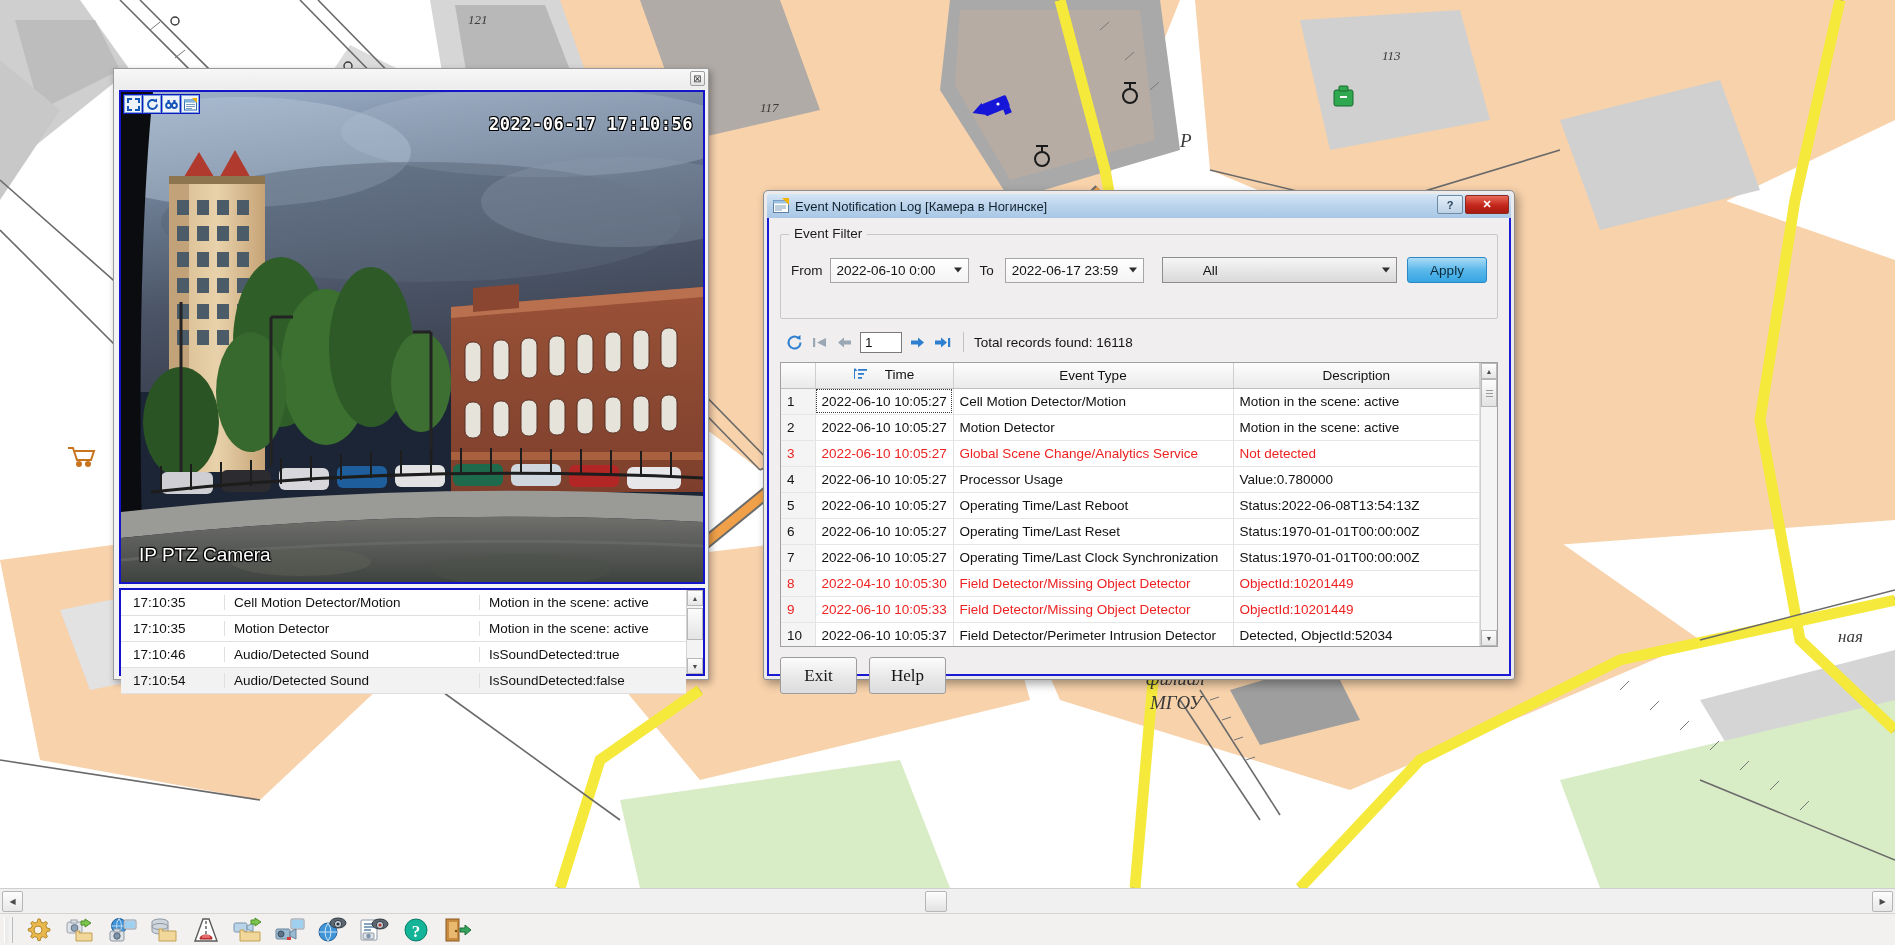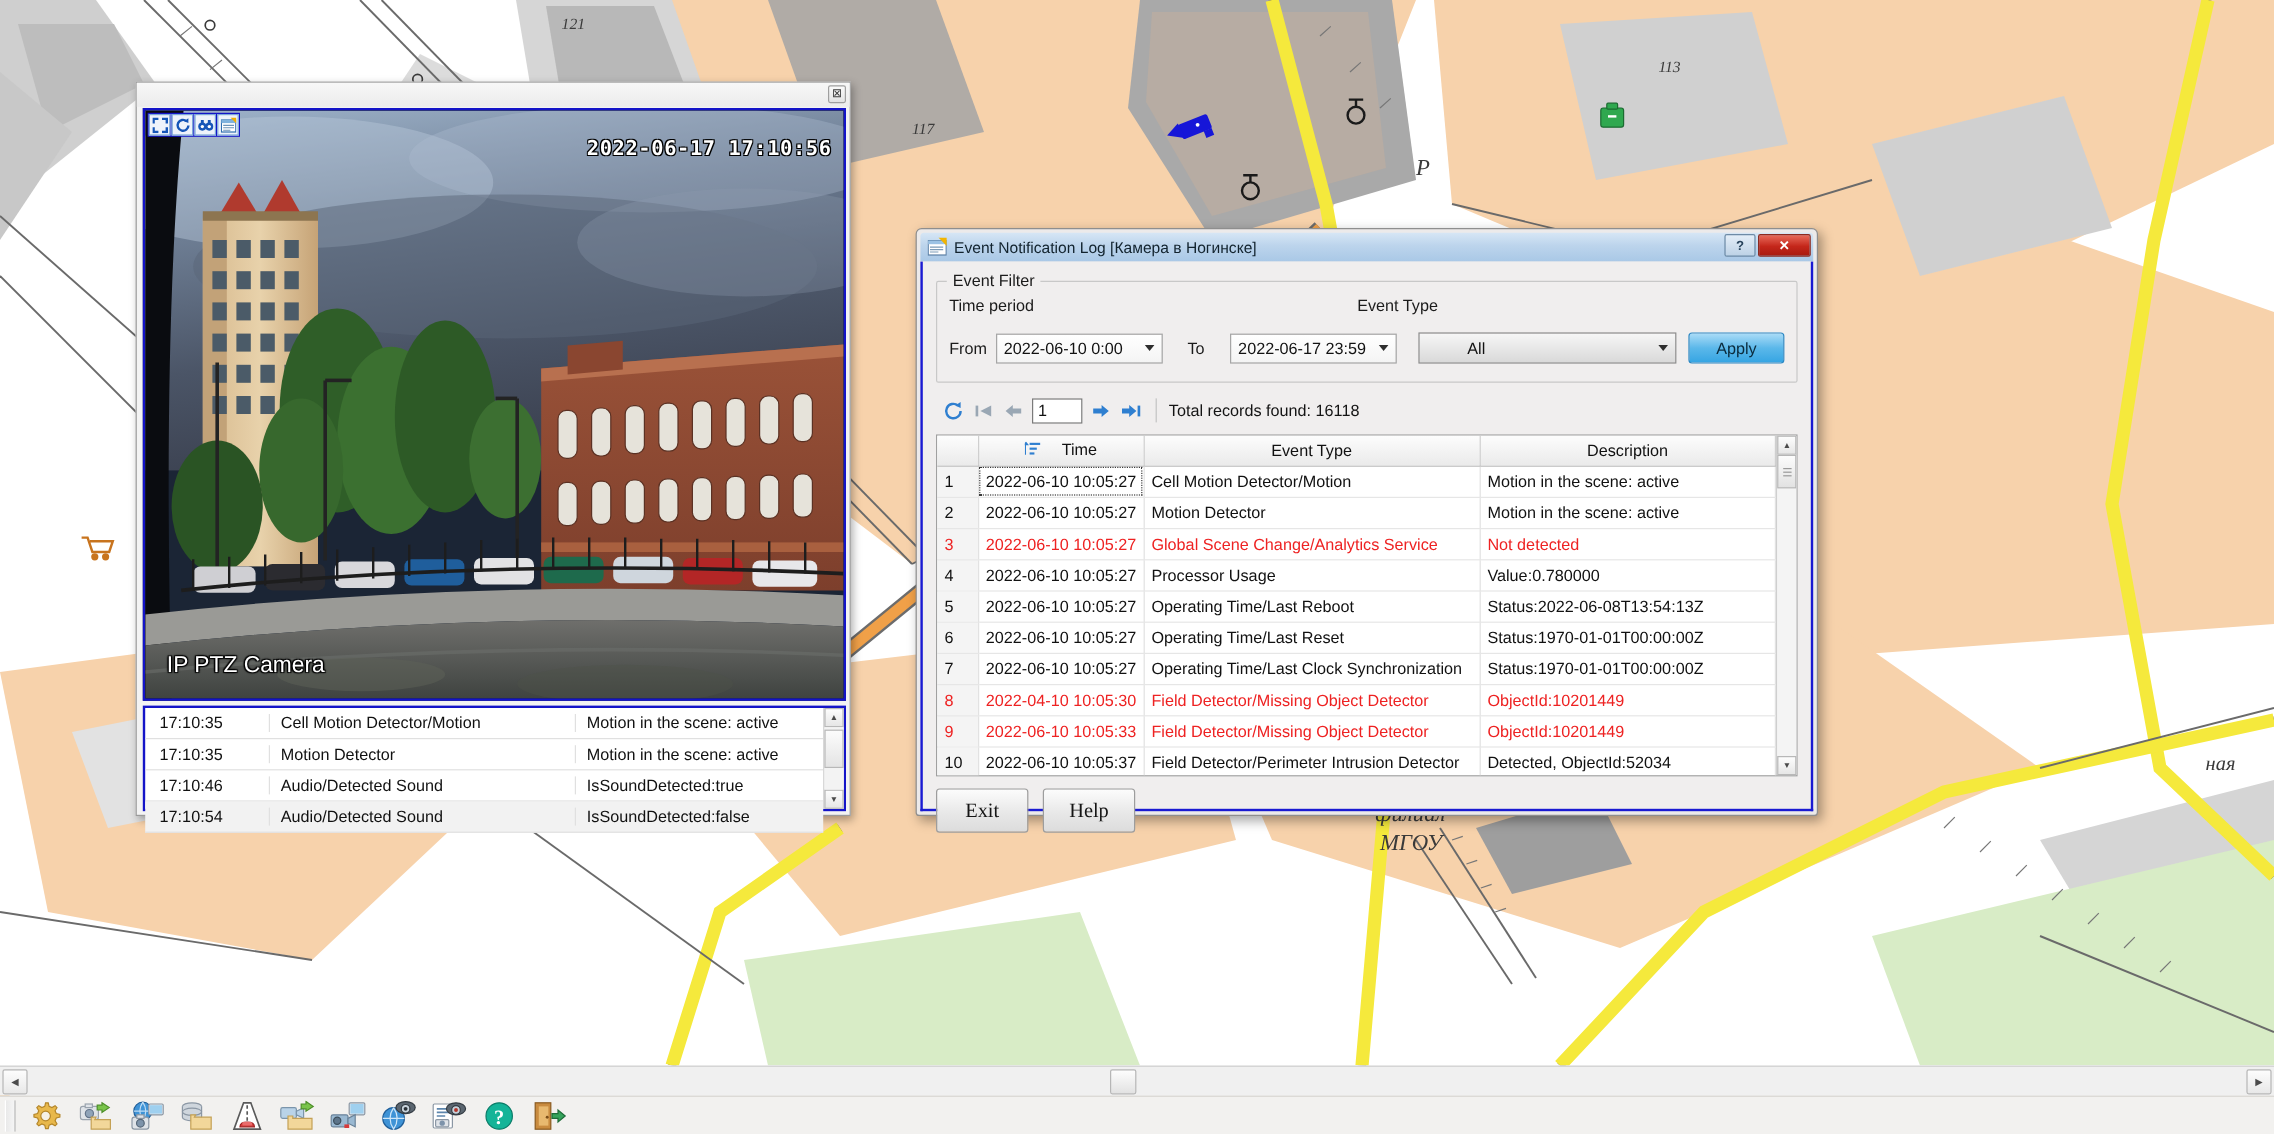"Time period" div { html: <div> <div>Time period</div> <div>Event Type</div> </div> -> none }
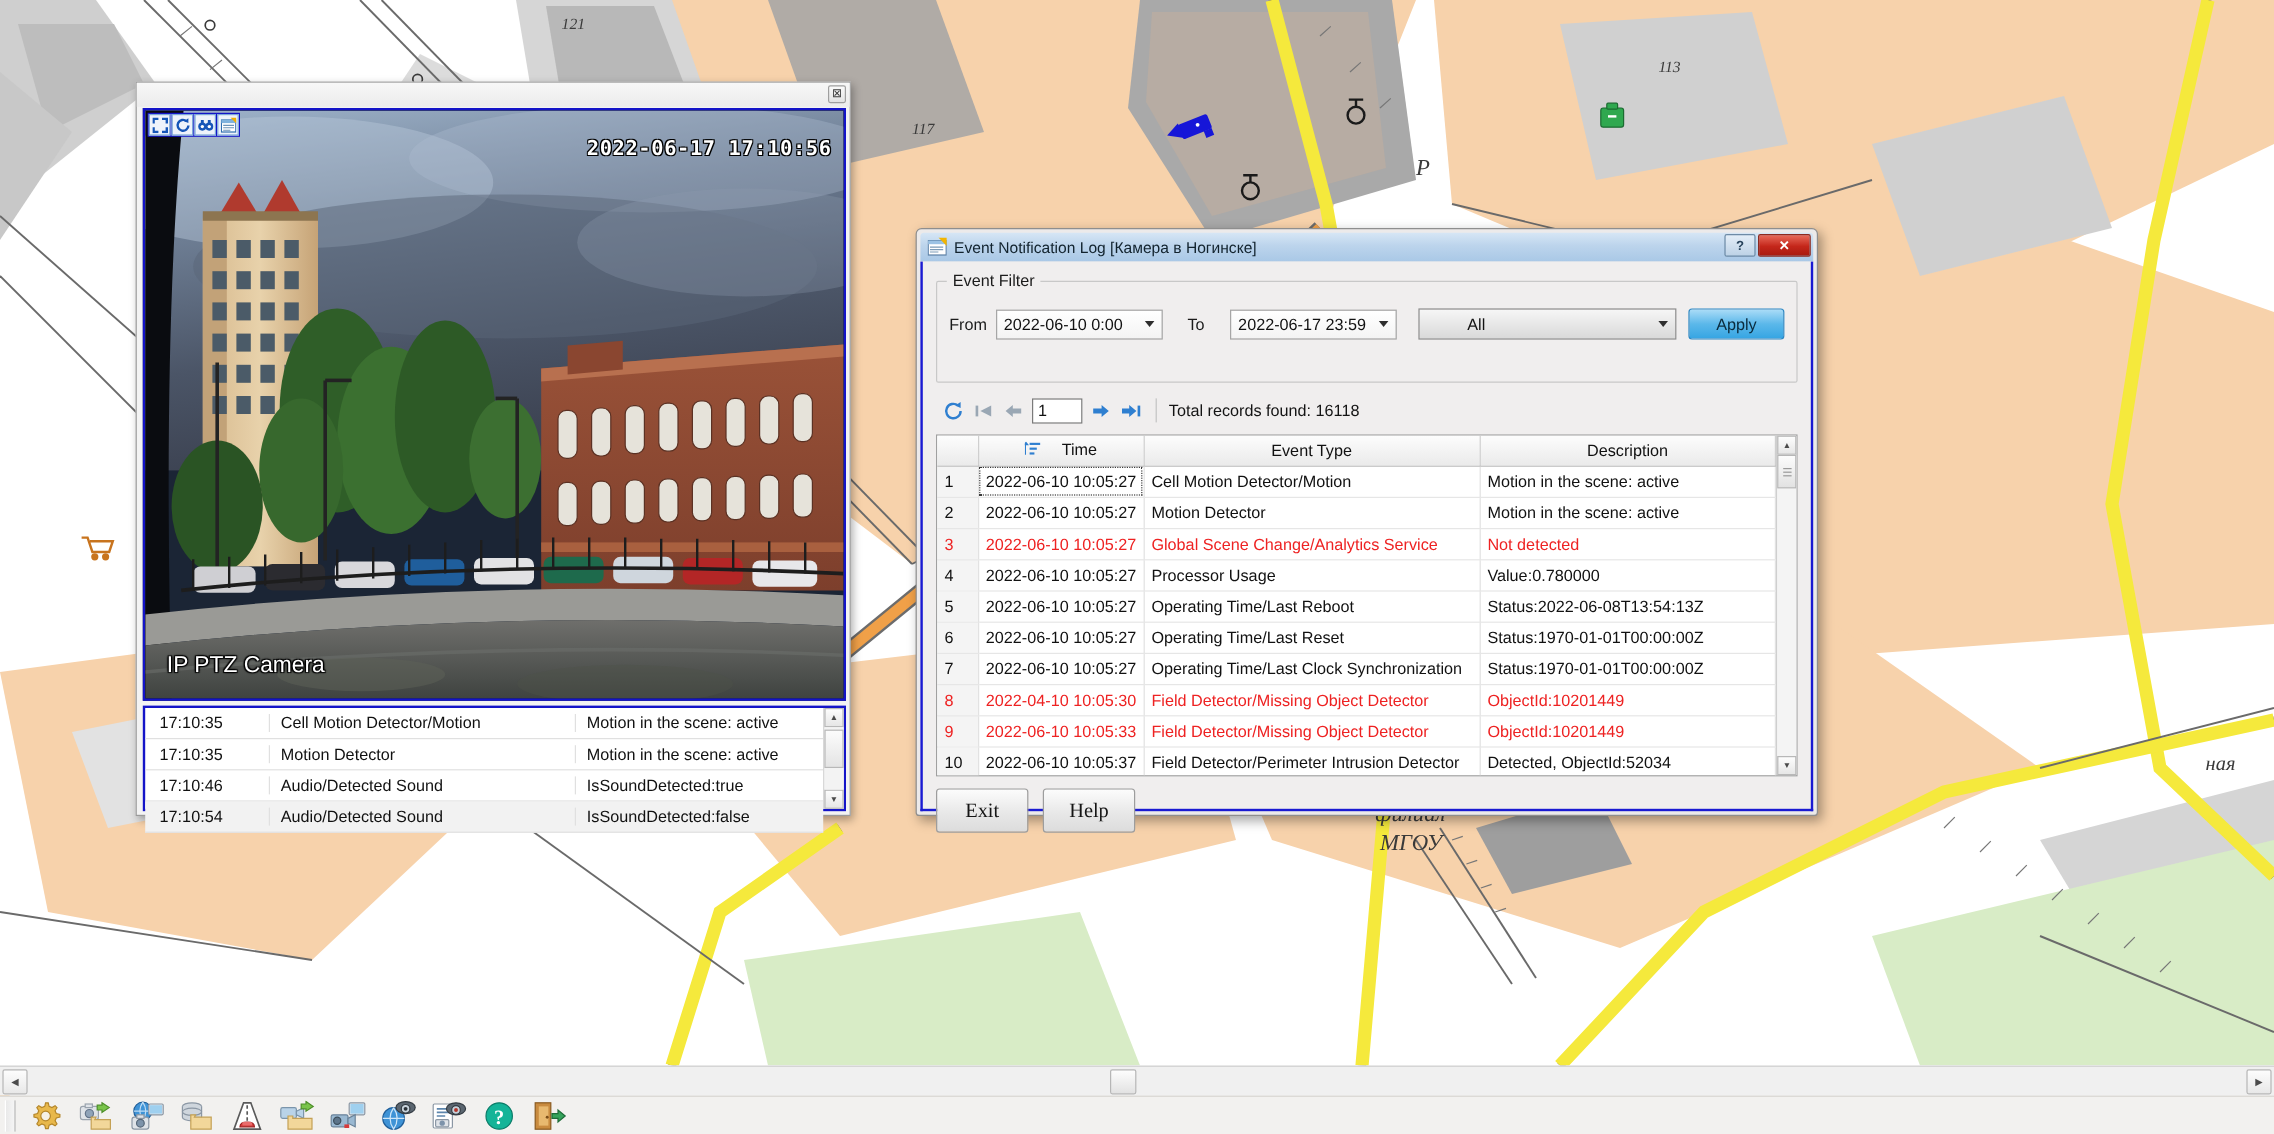"To" div.fl-label { margin: 0 21px -> 0 11px }
